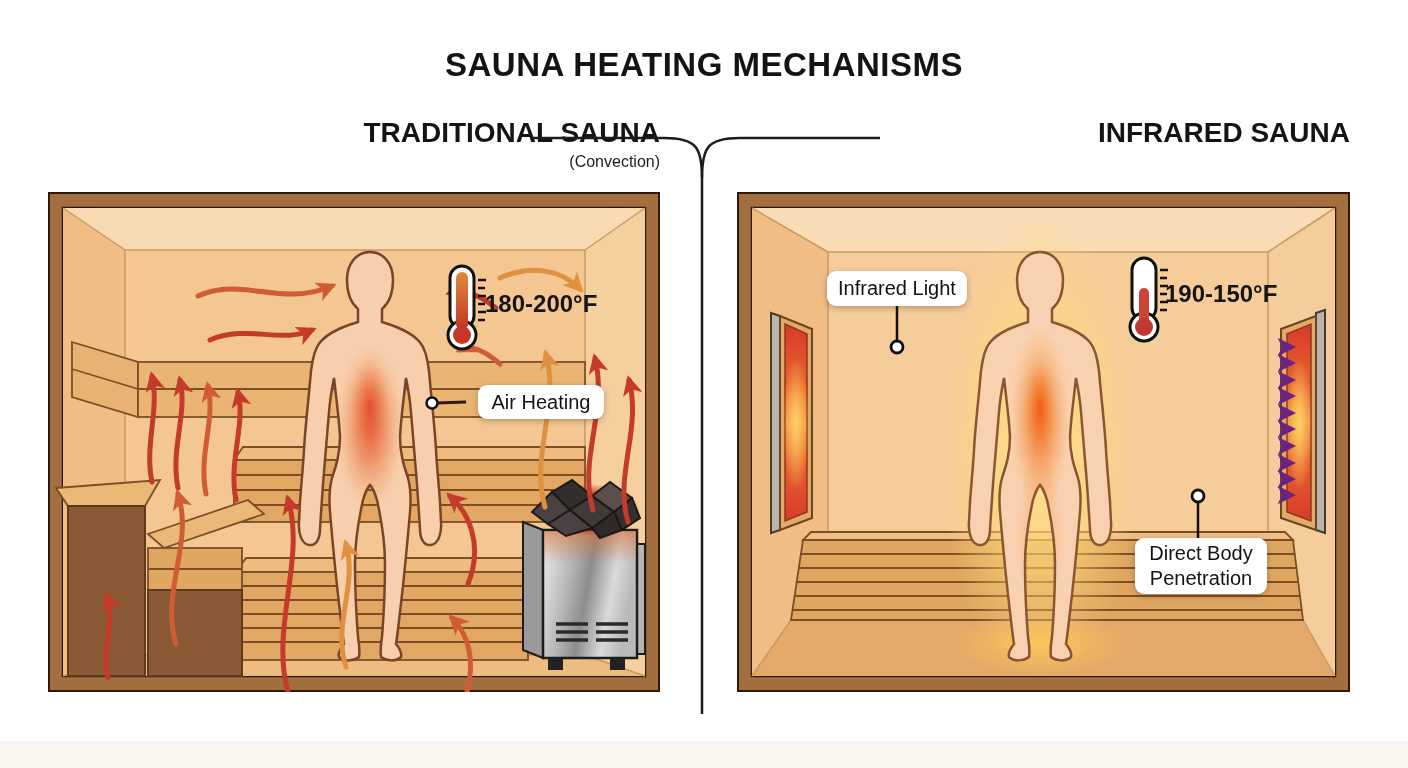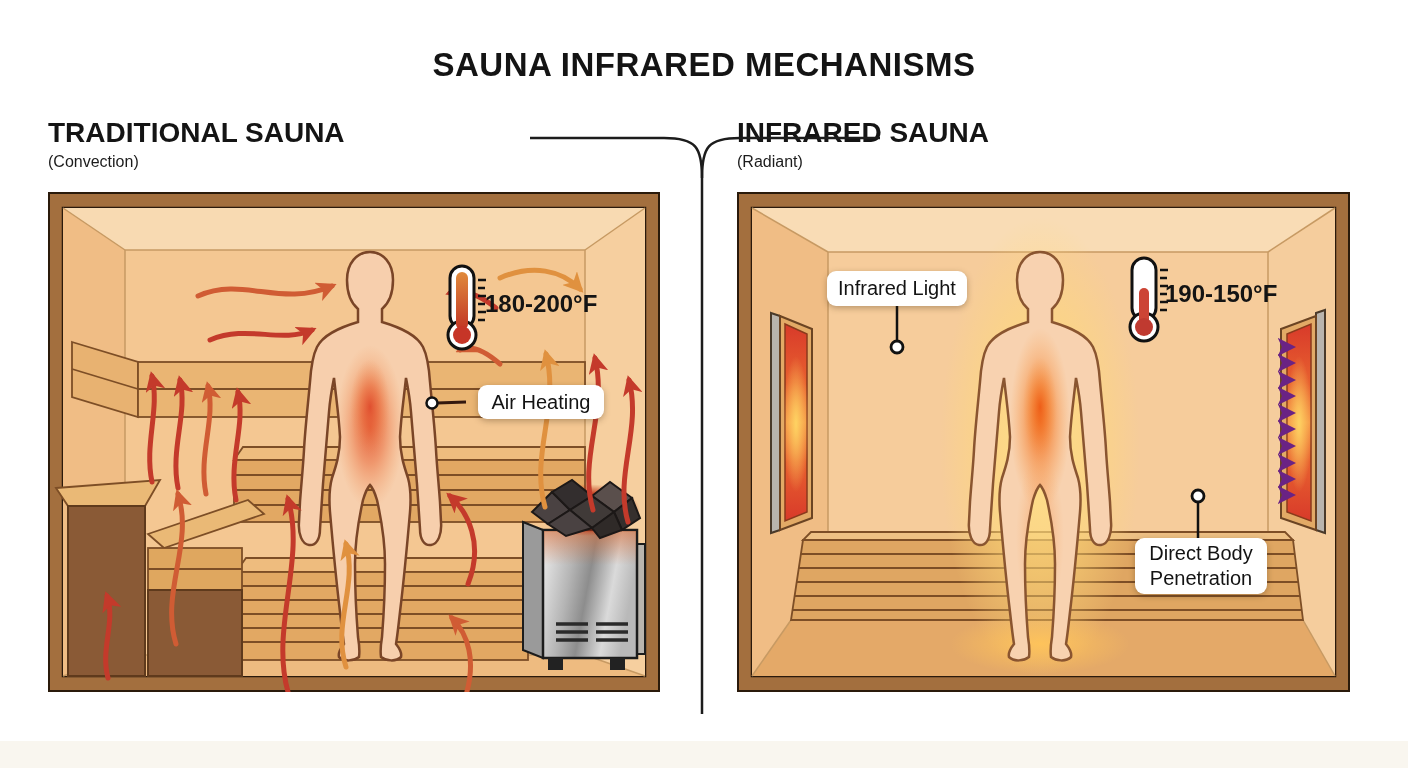"SAUNA INFRARED MECHANISMS" div.page-title { text: INFRARED -> HEATING }
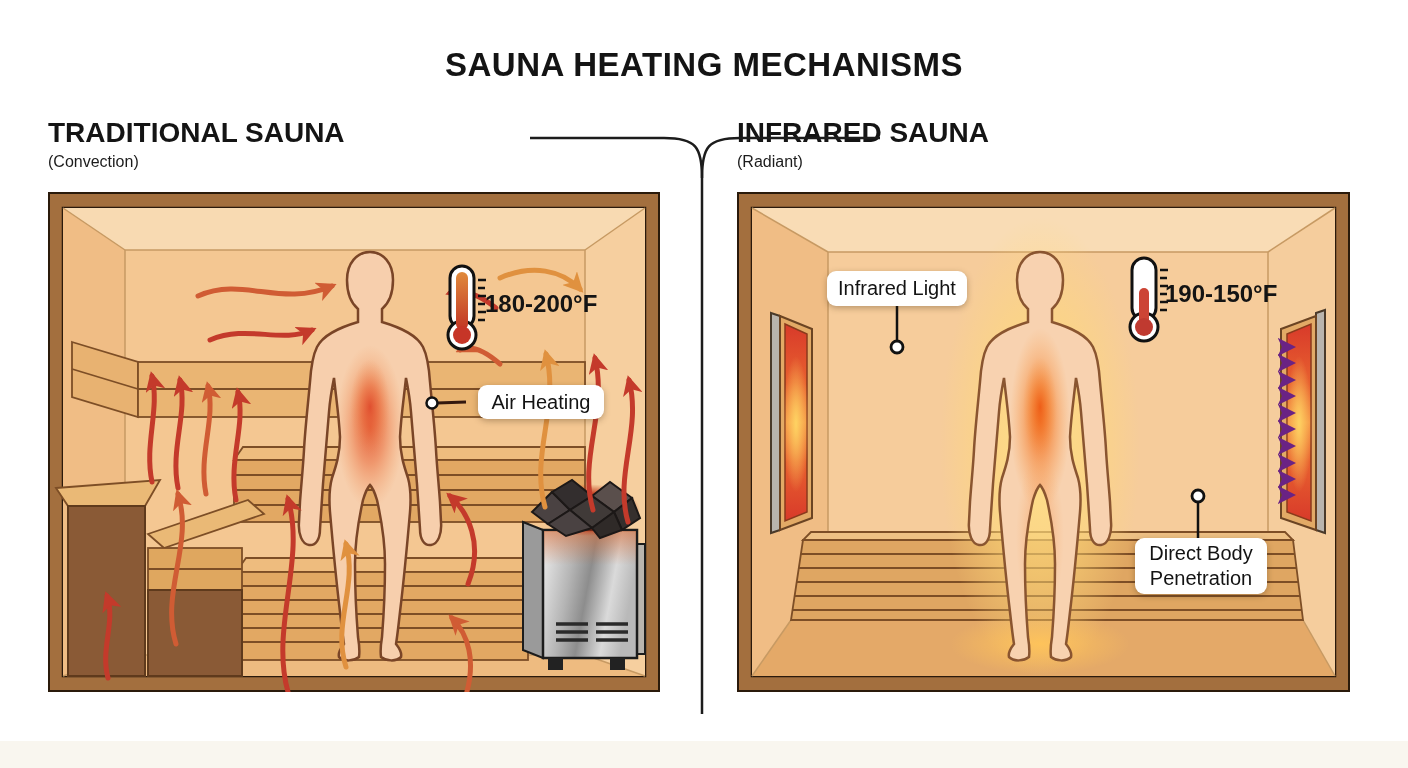"TRADITIONAL SAUNA" .panel-head { text-align: left -> right }
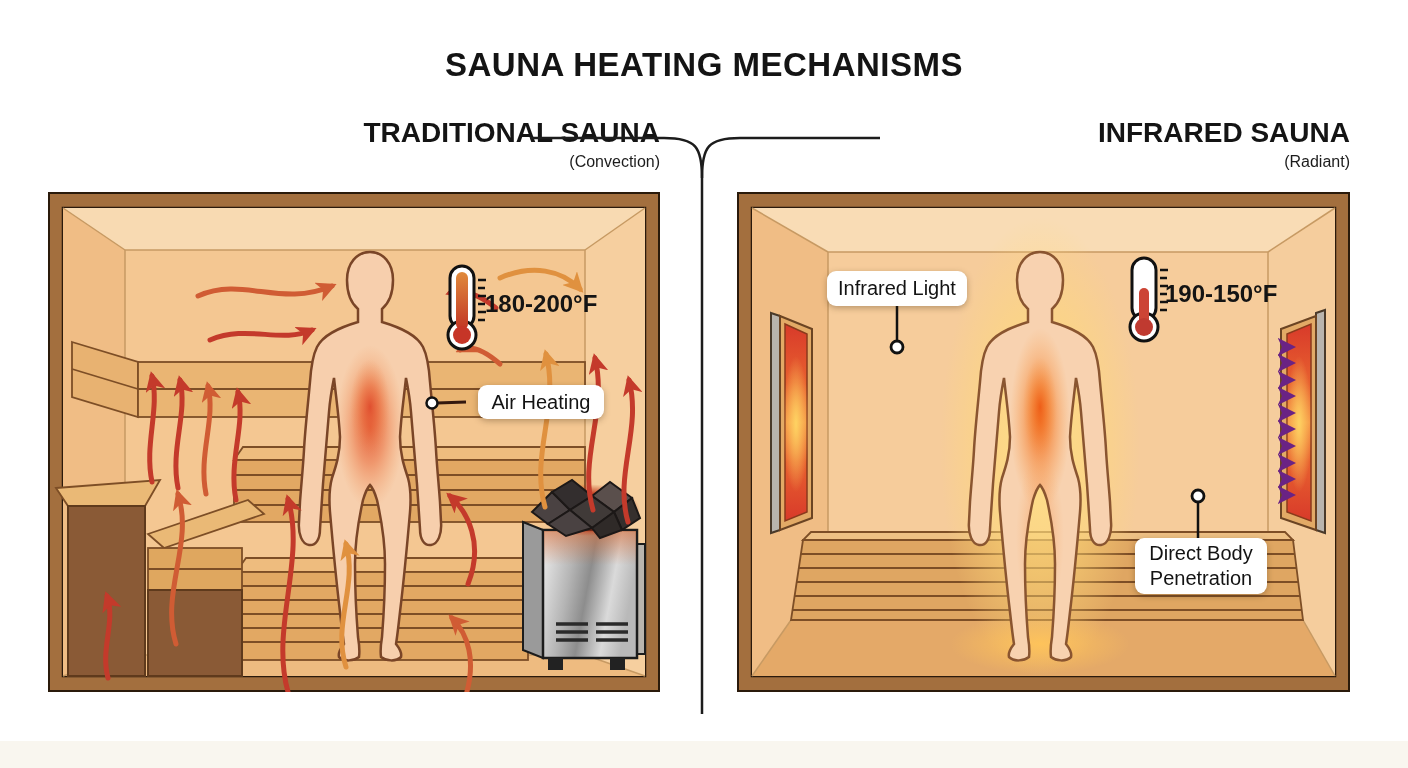"(Radiant)" div.s { html: <div>(Radiant)</div> -> none }
